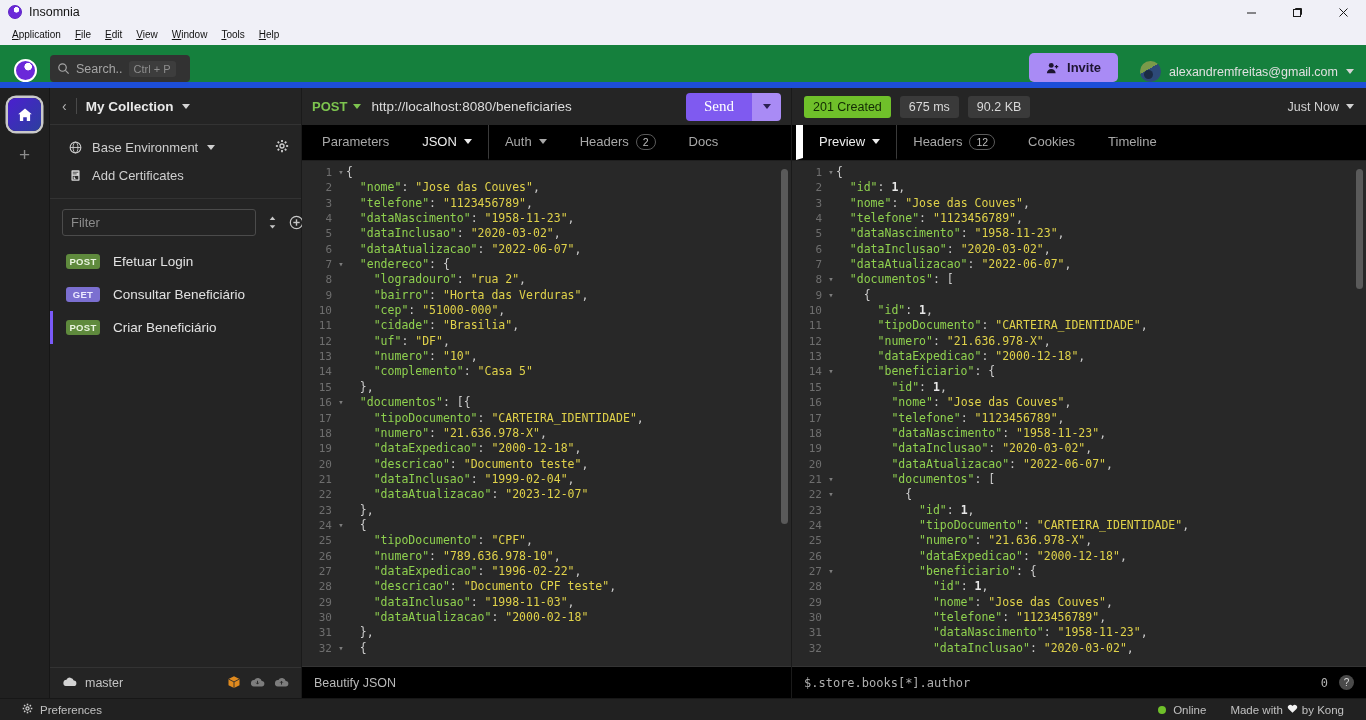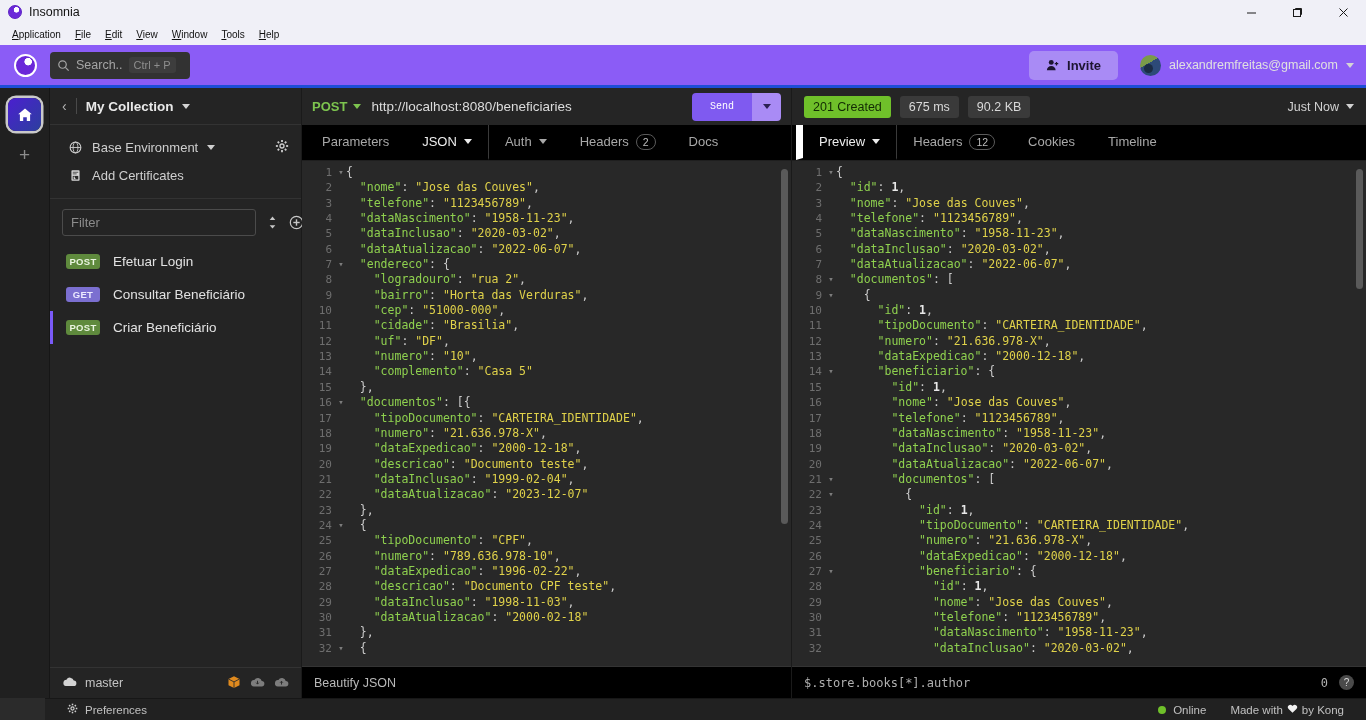"Search.." .appbar { align-items: center -> flex-end; background: #8b5cf6 -> #15803d; border-bottom: 3px solid #1d4ed8 -> 6px solid #1d4ed8 }
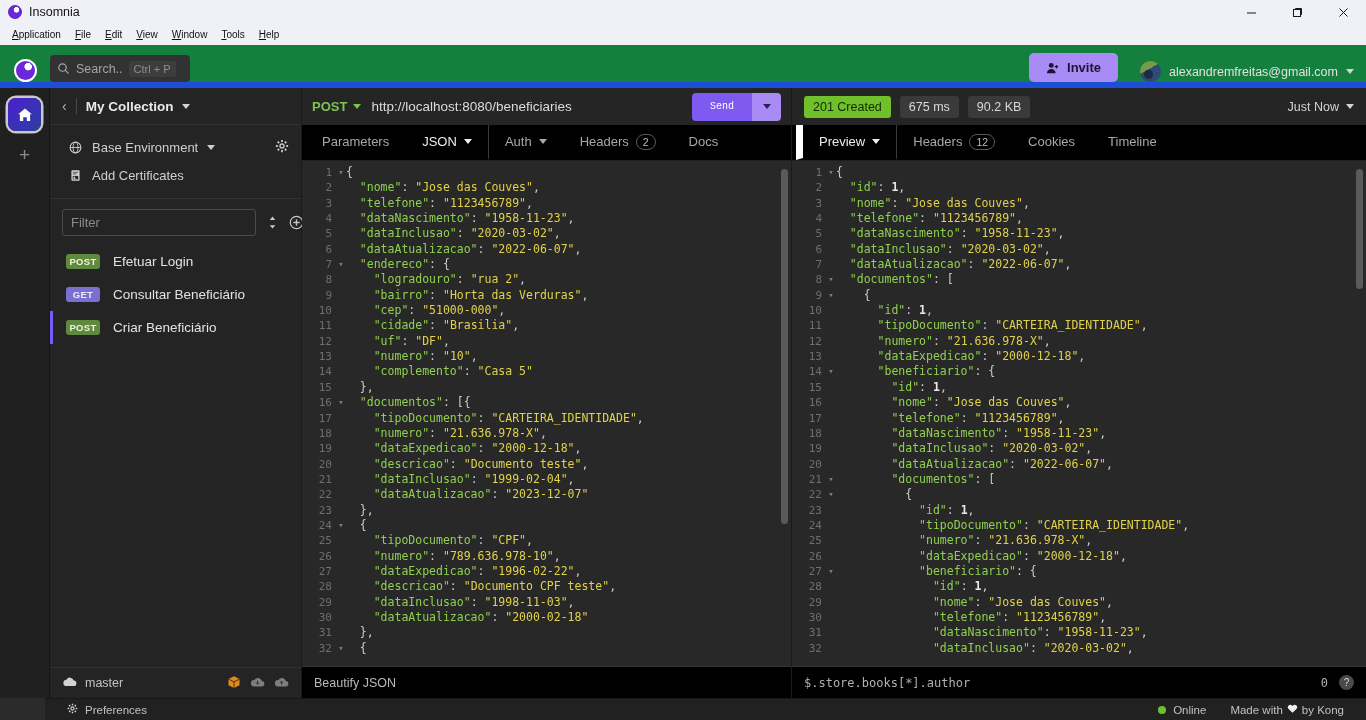"Send" .send-btn { font-family: Liberation Mono, monospace -> Liberation Serif, serif; font-size: 10px -> 15px }
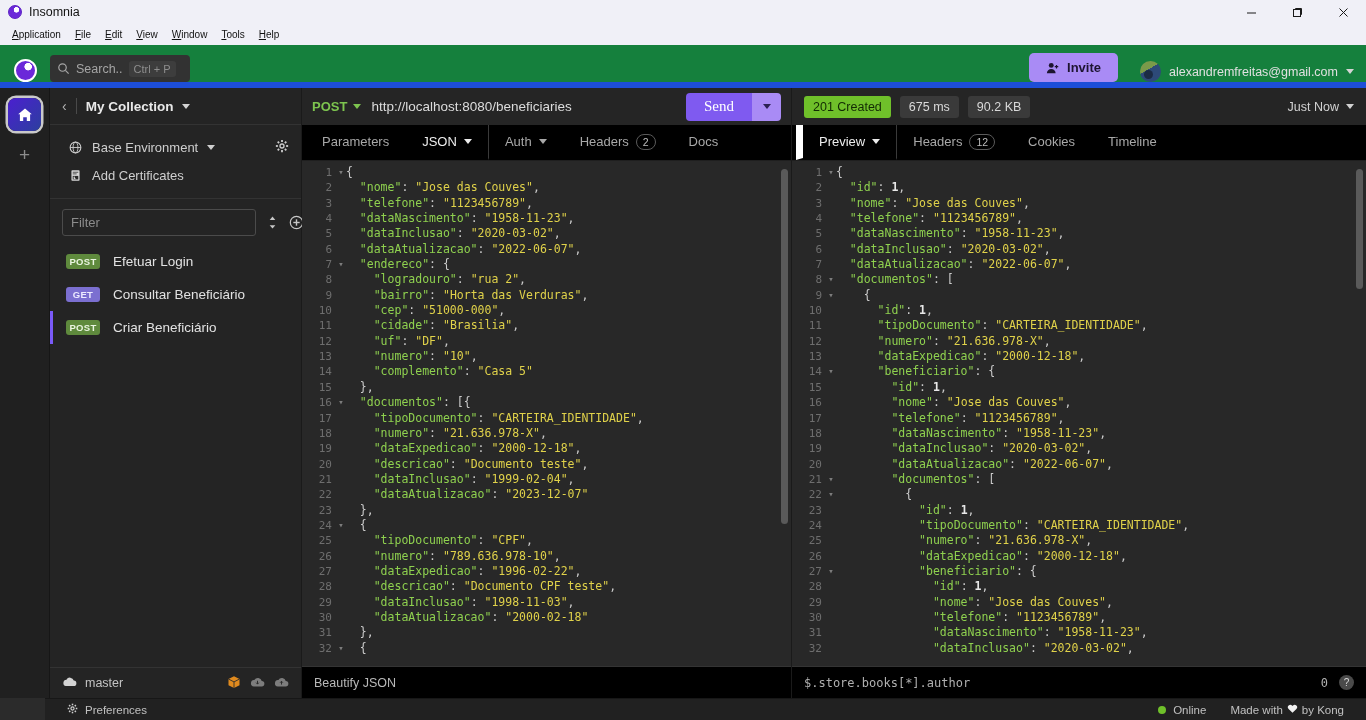"Preferences" .statusbar { margin-left: 45px -> none }
